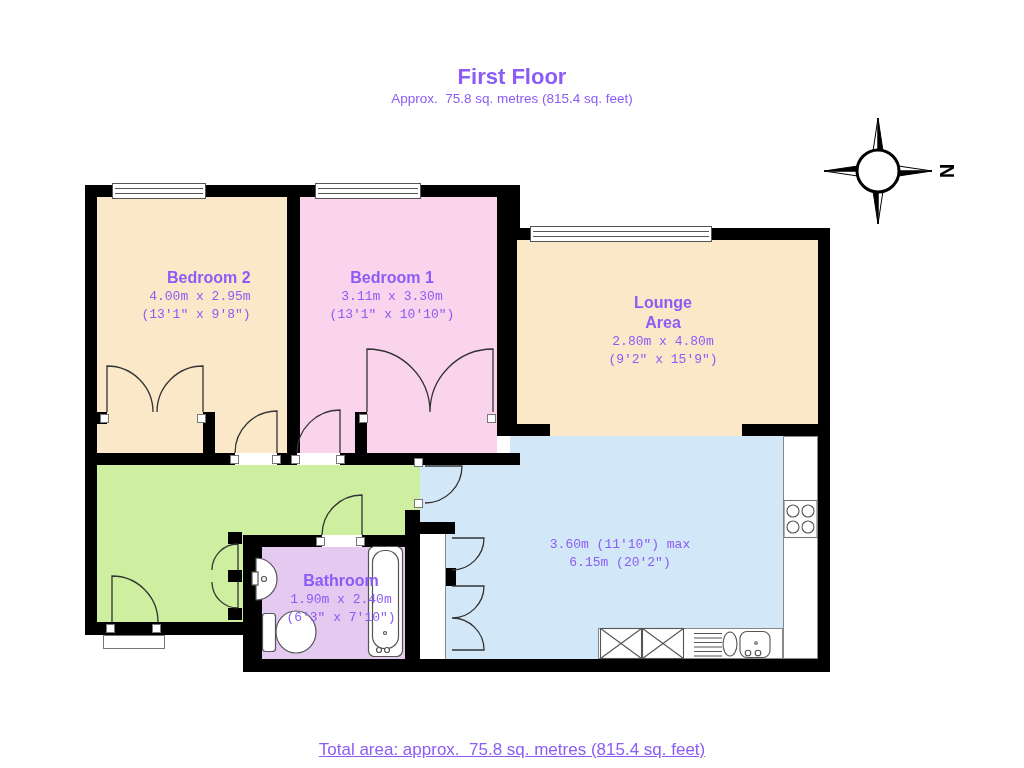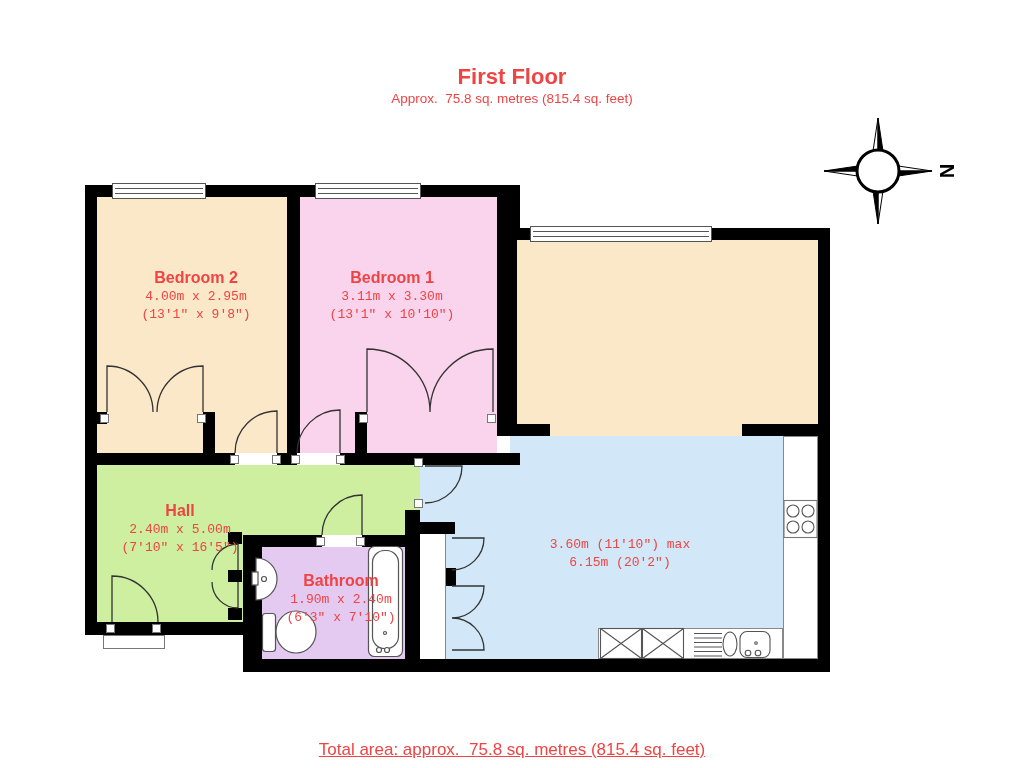"First Floor" .canvas { color: #ef4444 -> #8b5cf6 }
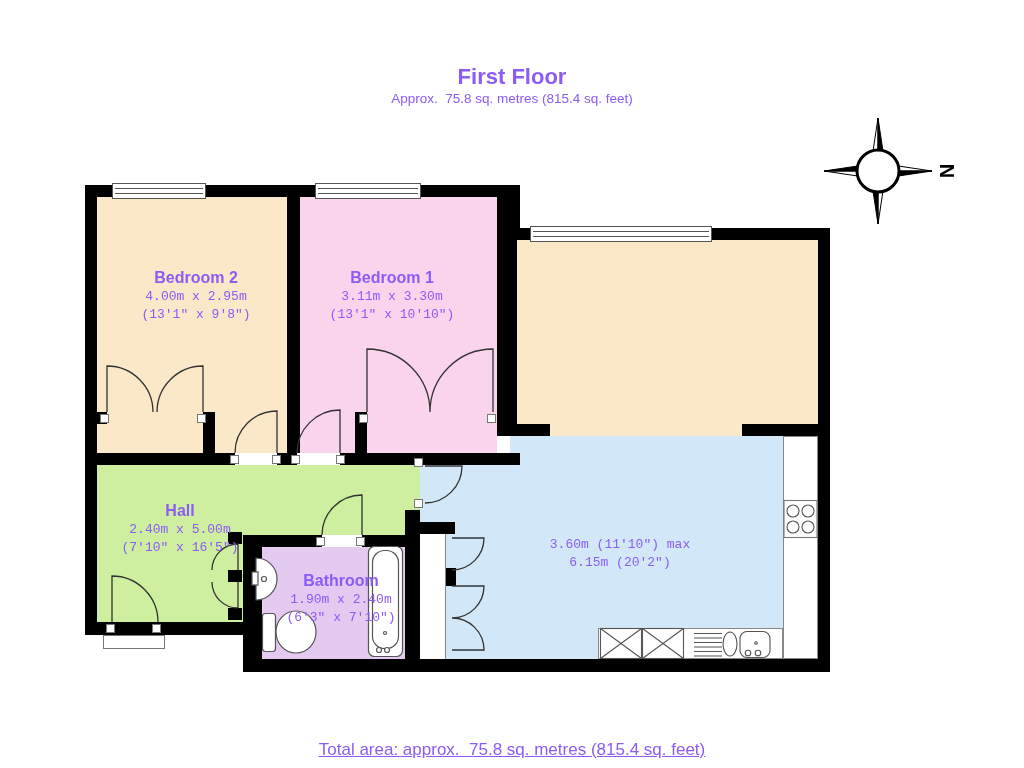"Bedroom 2" div.room-label { text-align: none -> right }
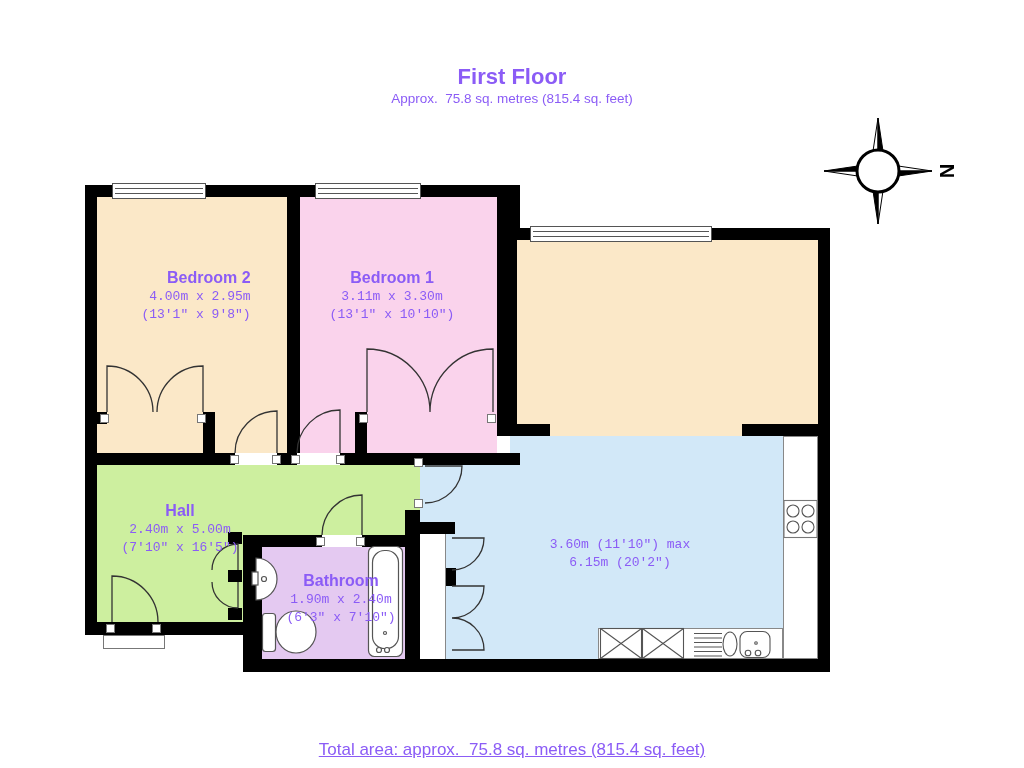"Lounge" div.room-label { html: none -> <div> <div>Lounge Area</div> <div>2.80m x 4.80m</div> <div>(9'2" x 15'9")</div> </div> }
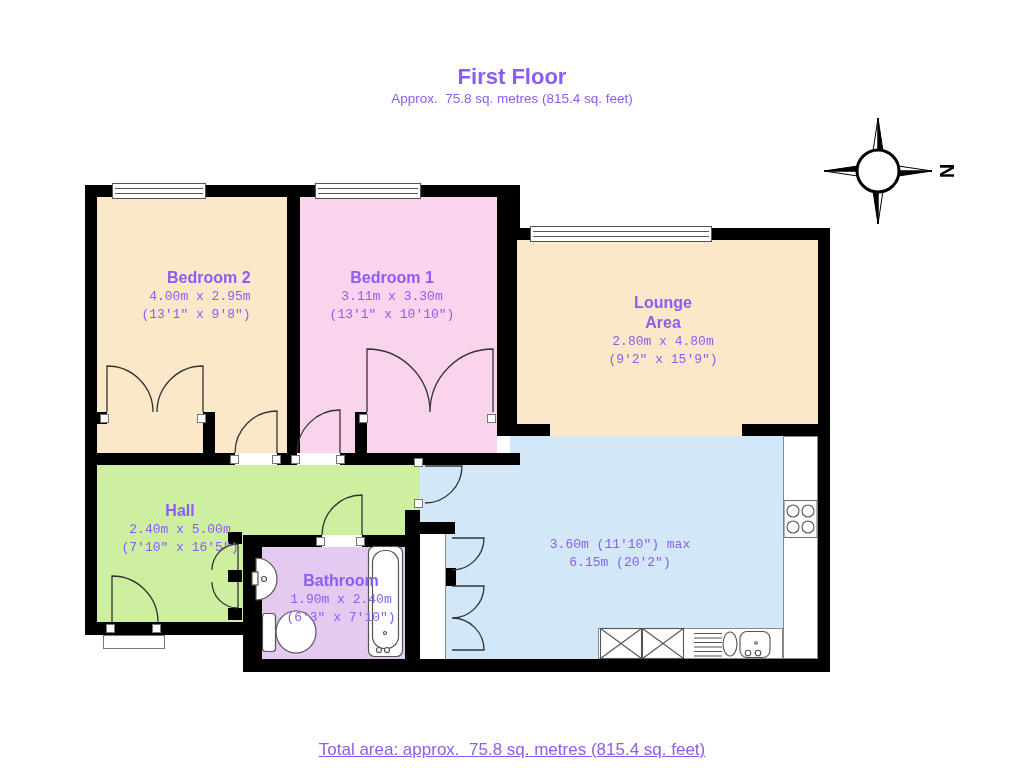"Hall" div.room-label { html: <div> <div>Hall</div> <div>2.40m x 5.00m</div> <div>(7'10" x 16'5")</div> </div> -> none }
